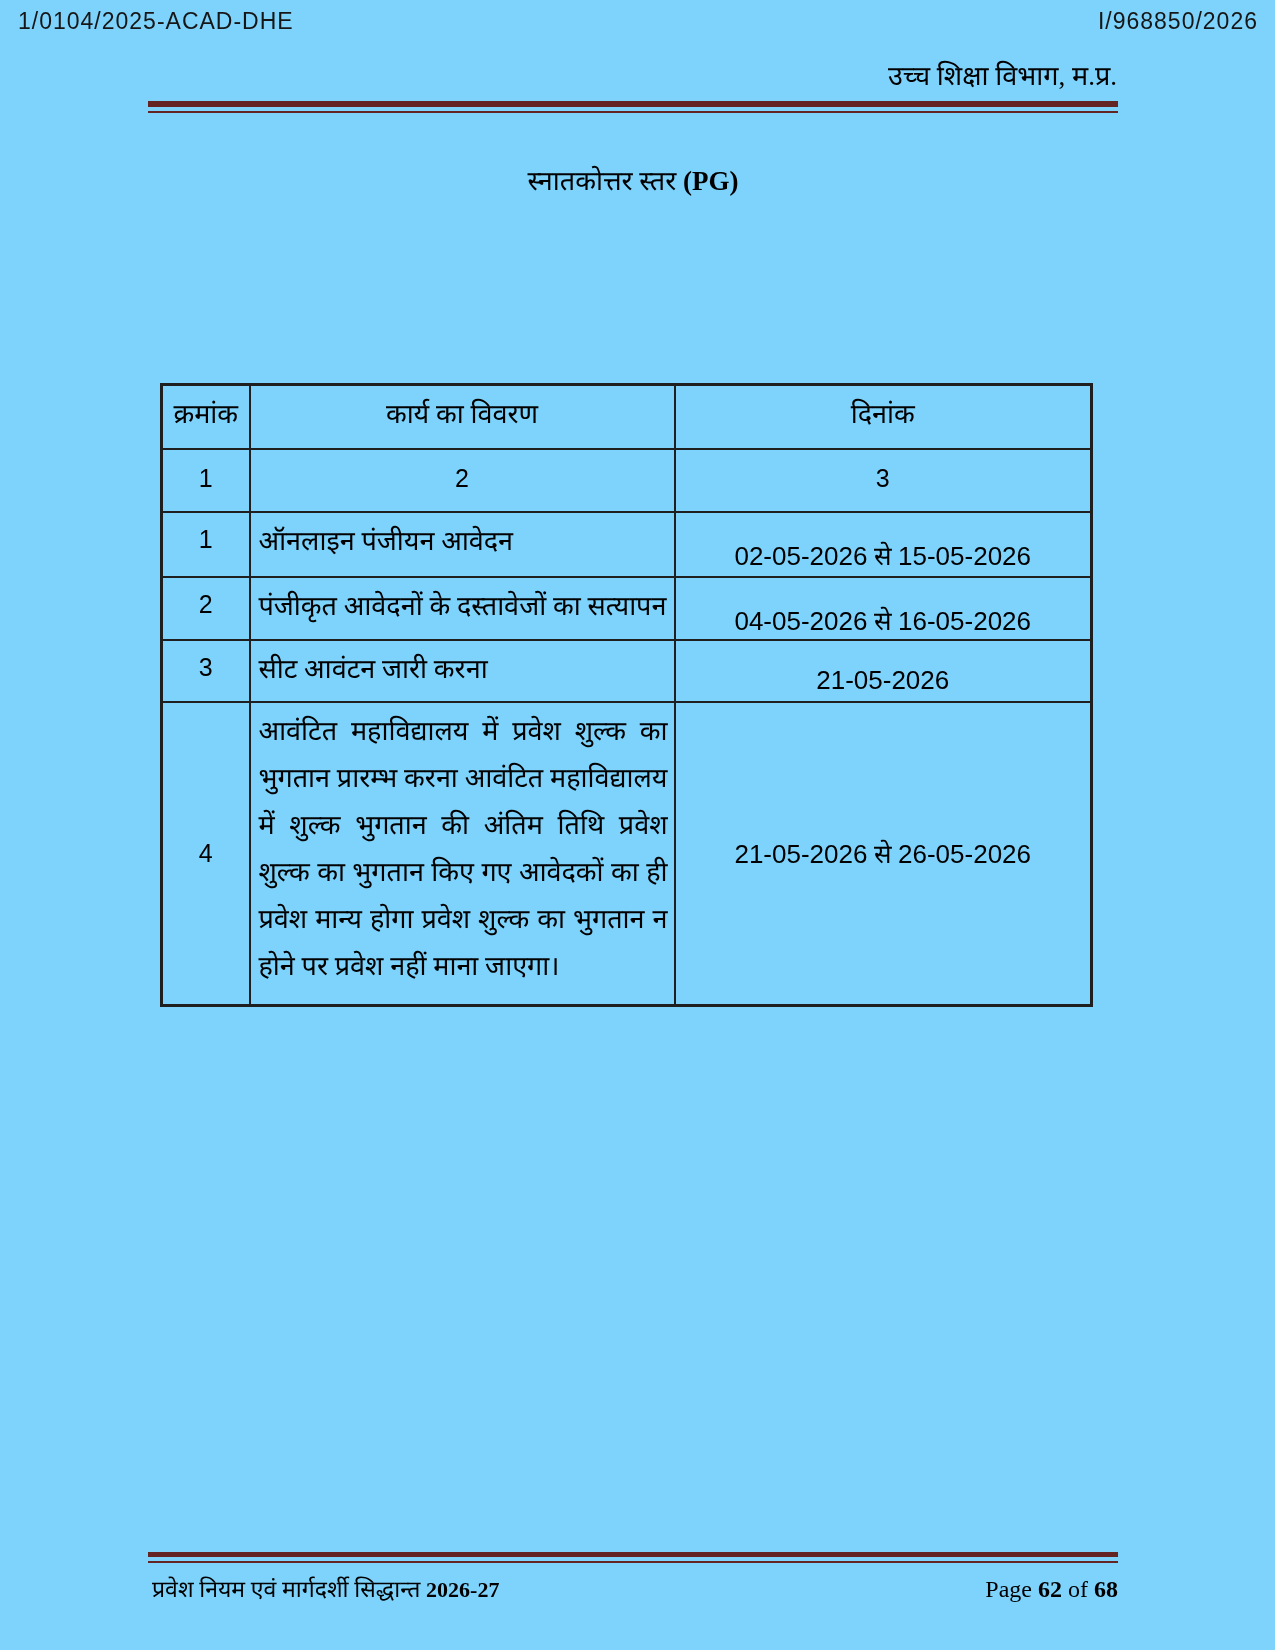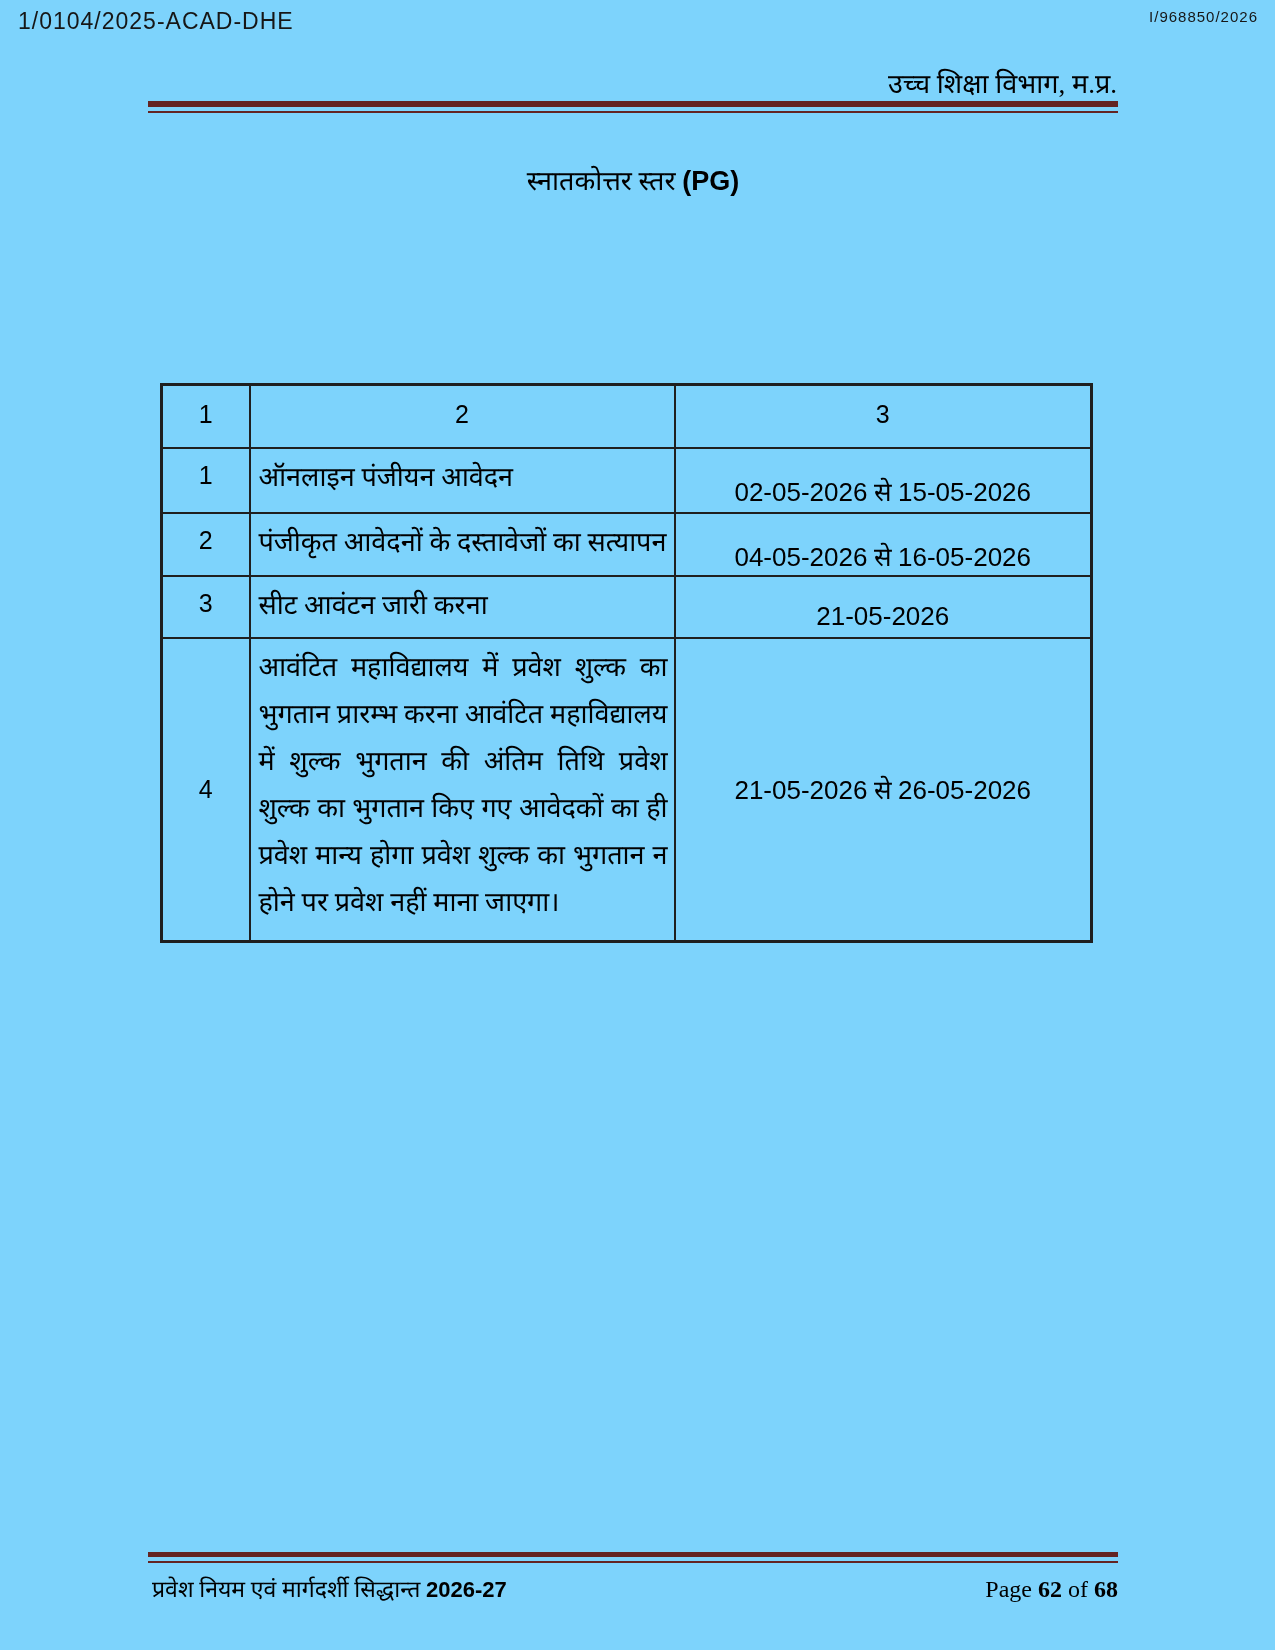"I/968850/2026" .ref-right { font-size: 15px -> 23px }
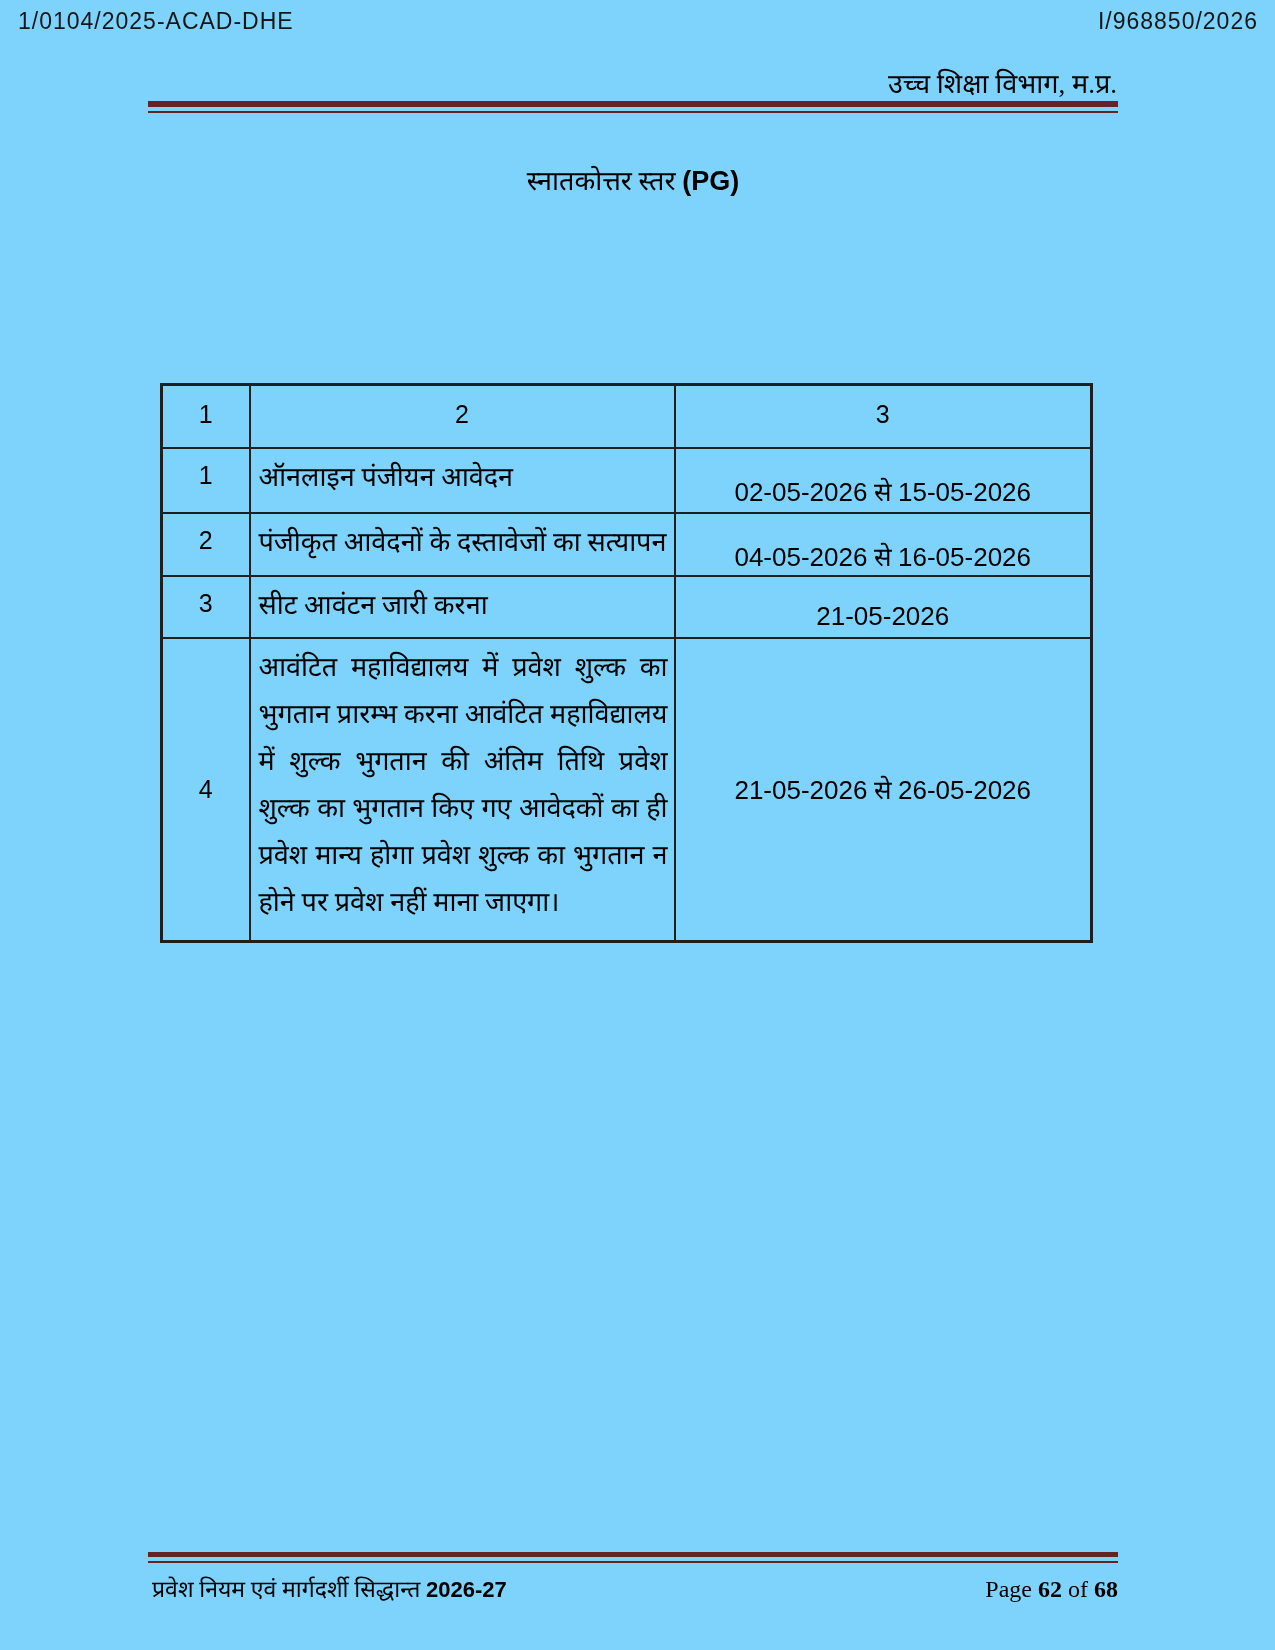"उच्च शिक्षा विभाग, म.प्र." .dept { top: 64px -> 56px }
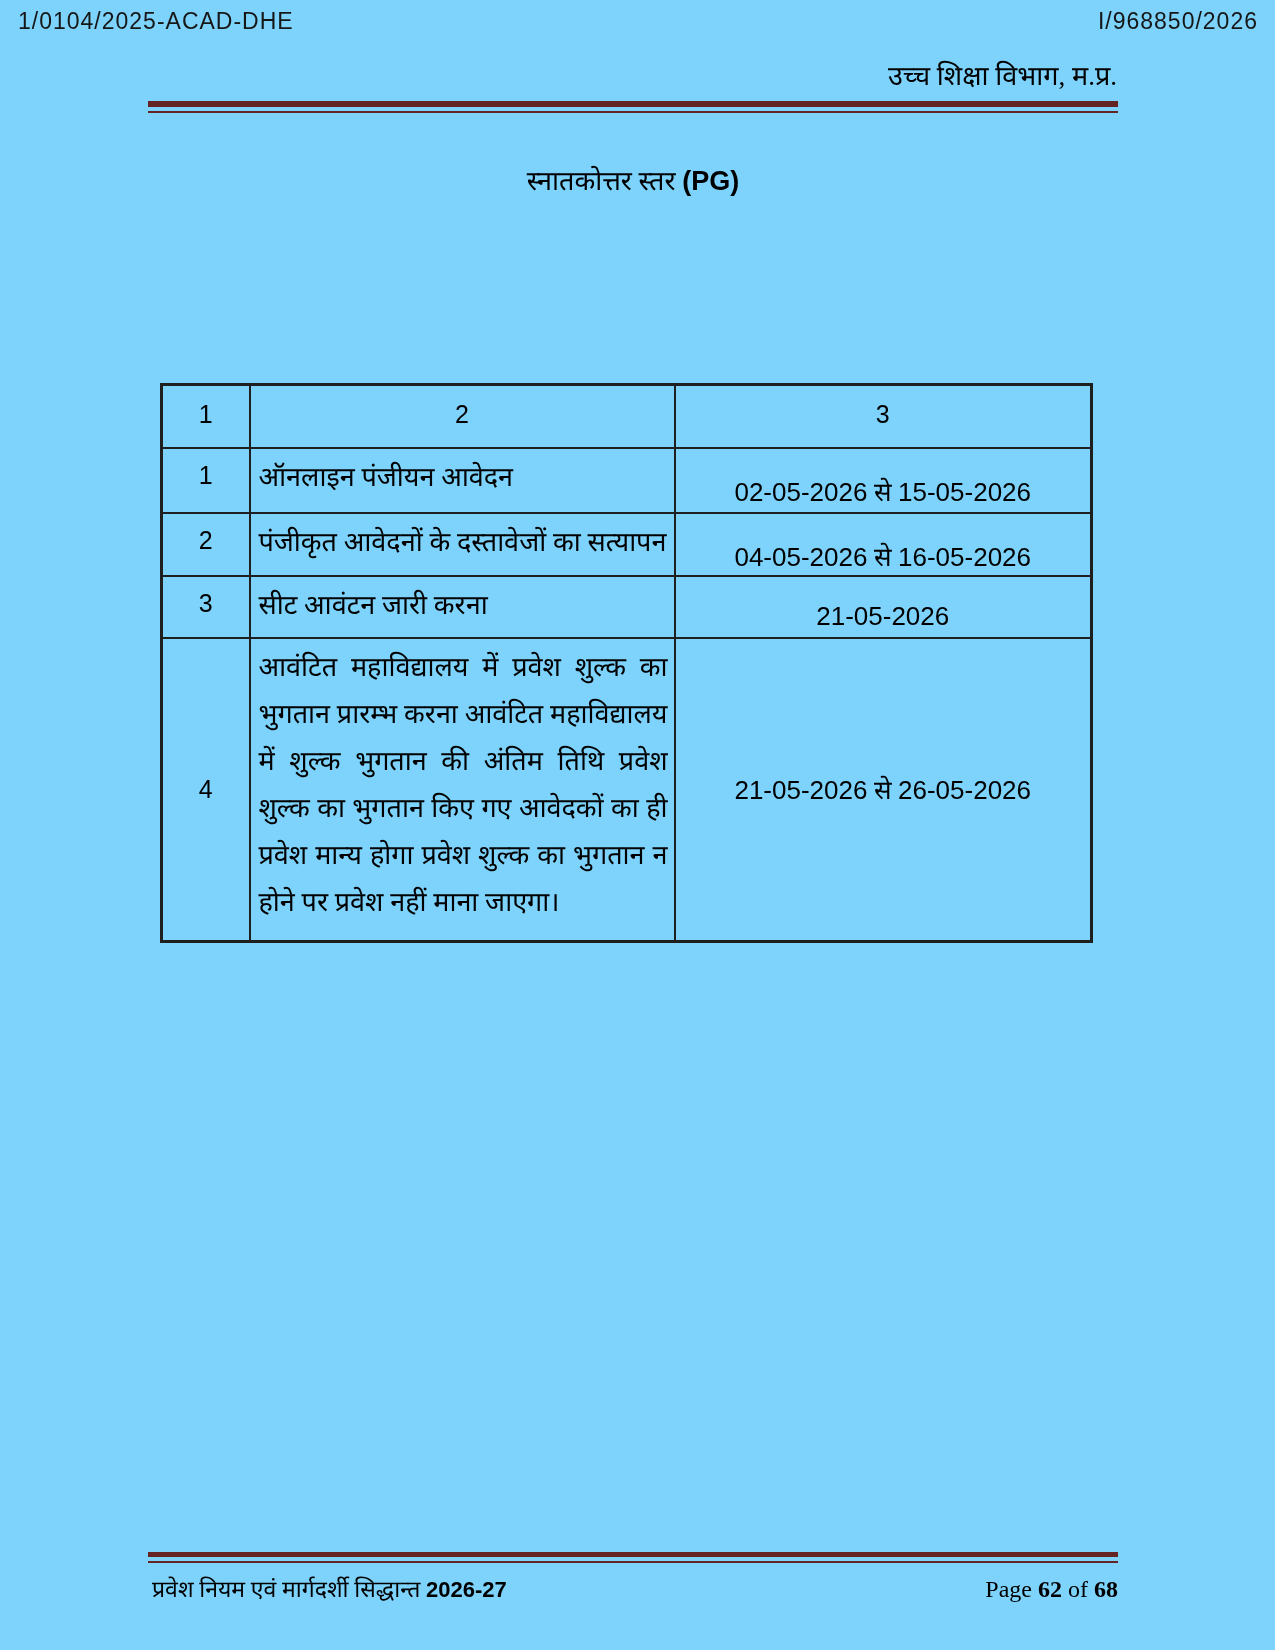"(PG)" .latin-bold { font-family: Liberation Sans, sans-serif -> Liberation Serif, serif }
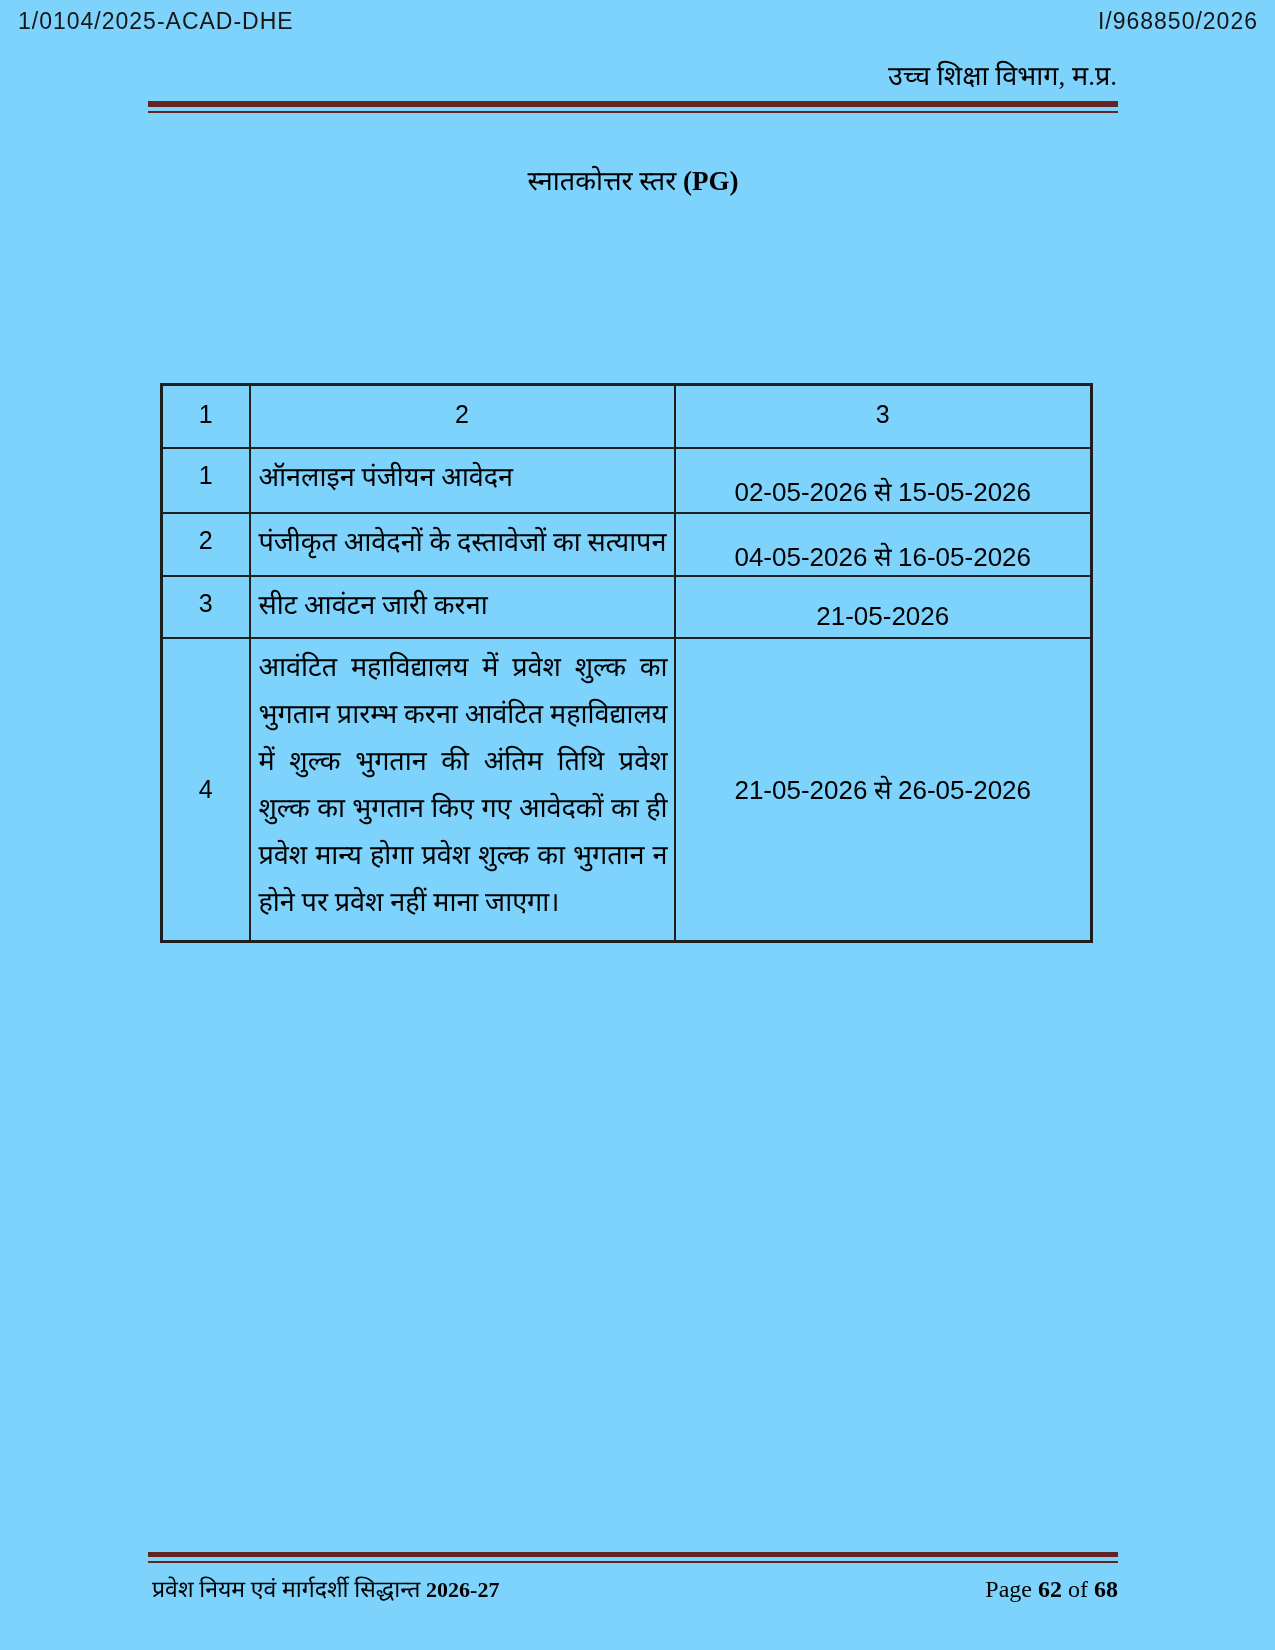"क्रमांक" tr.hdr-row { html: none -> <tr> <th>क्रमांक</th> <th>कार्य का विवरण</th> <th>दिनांक</th> </tr> }
